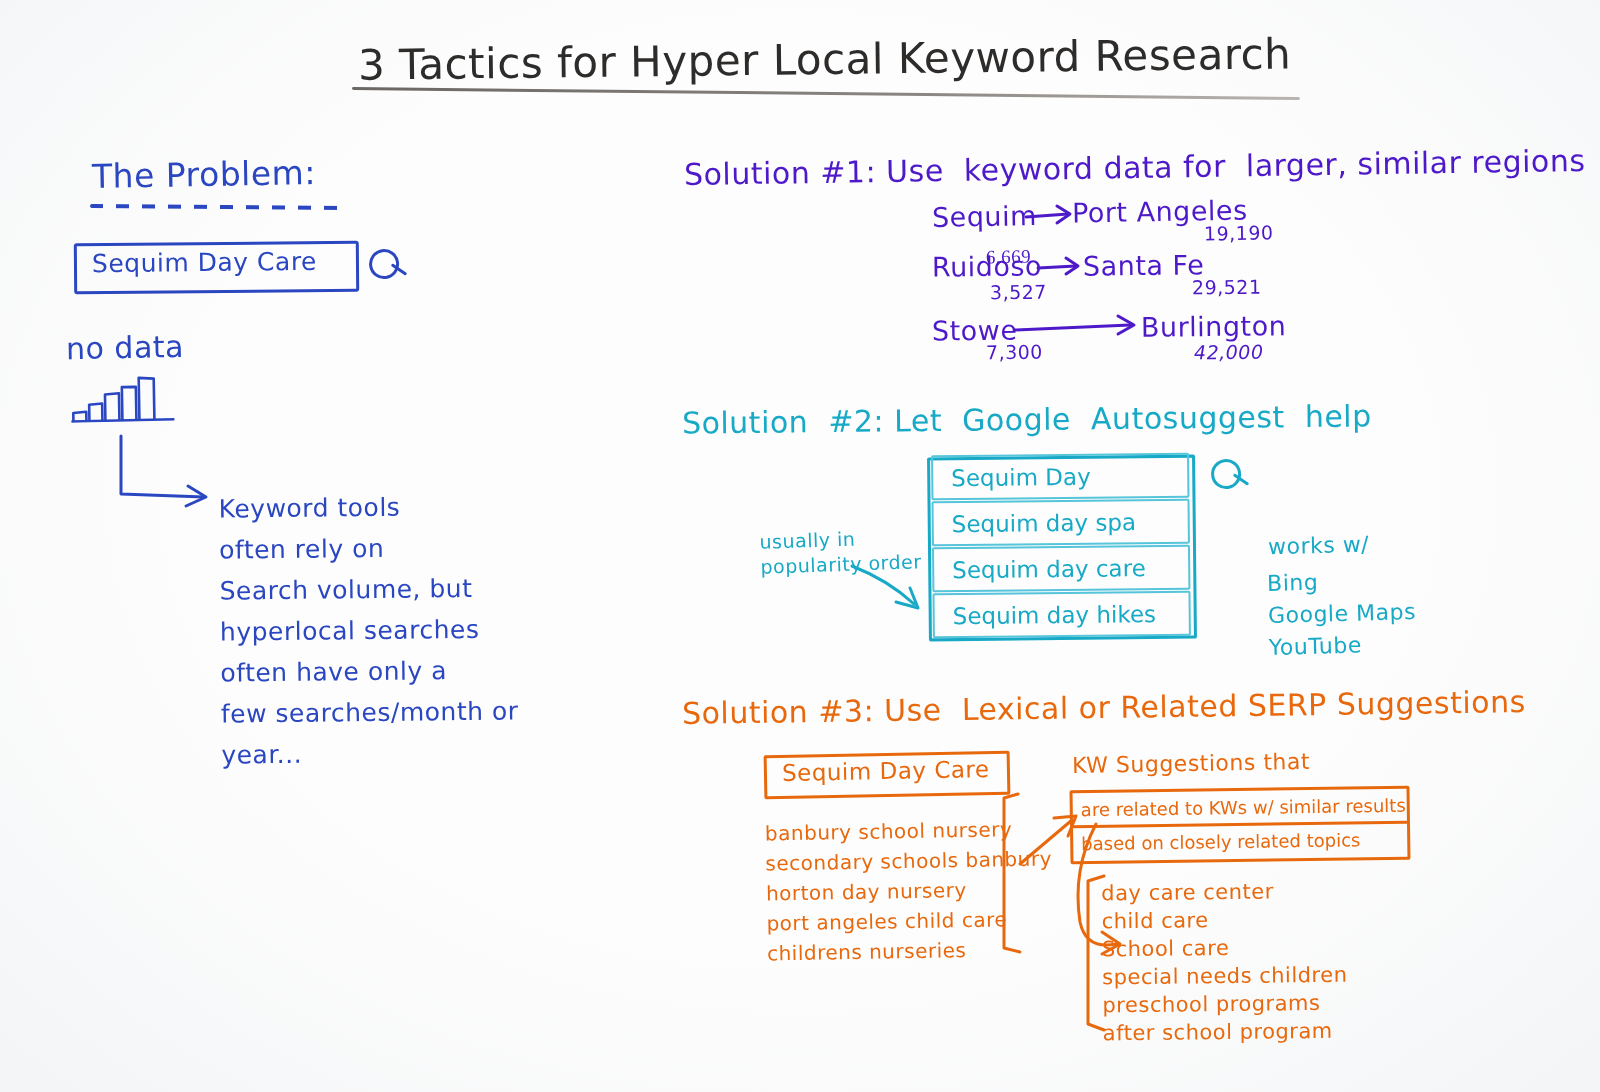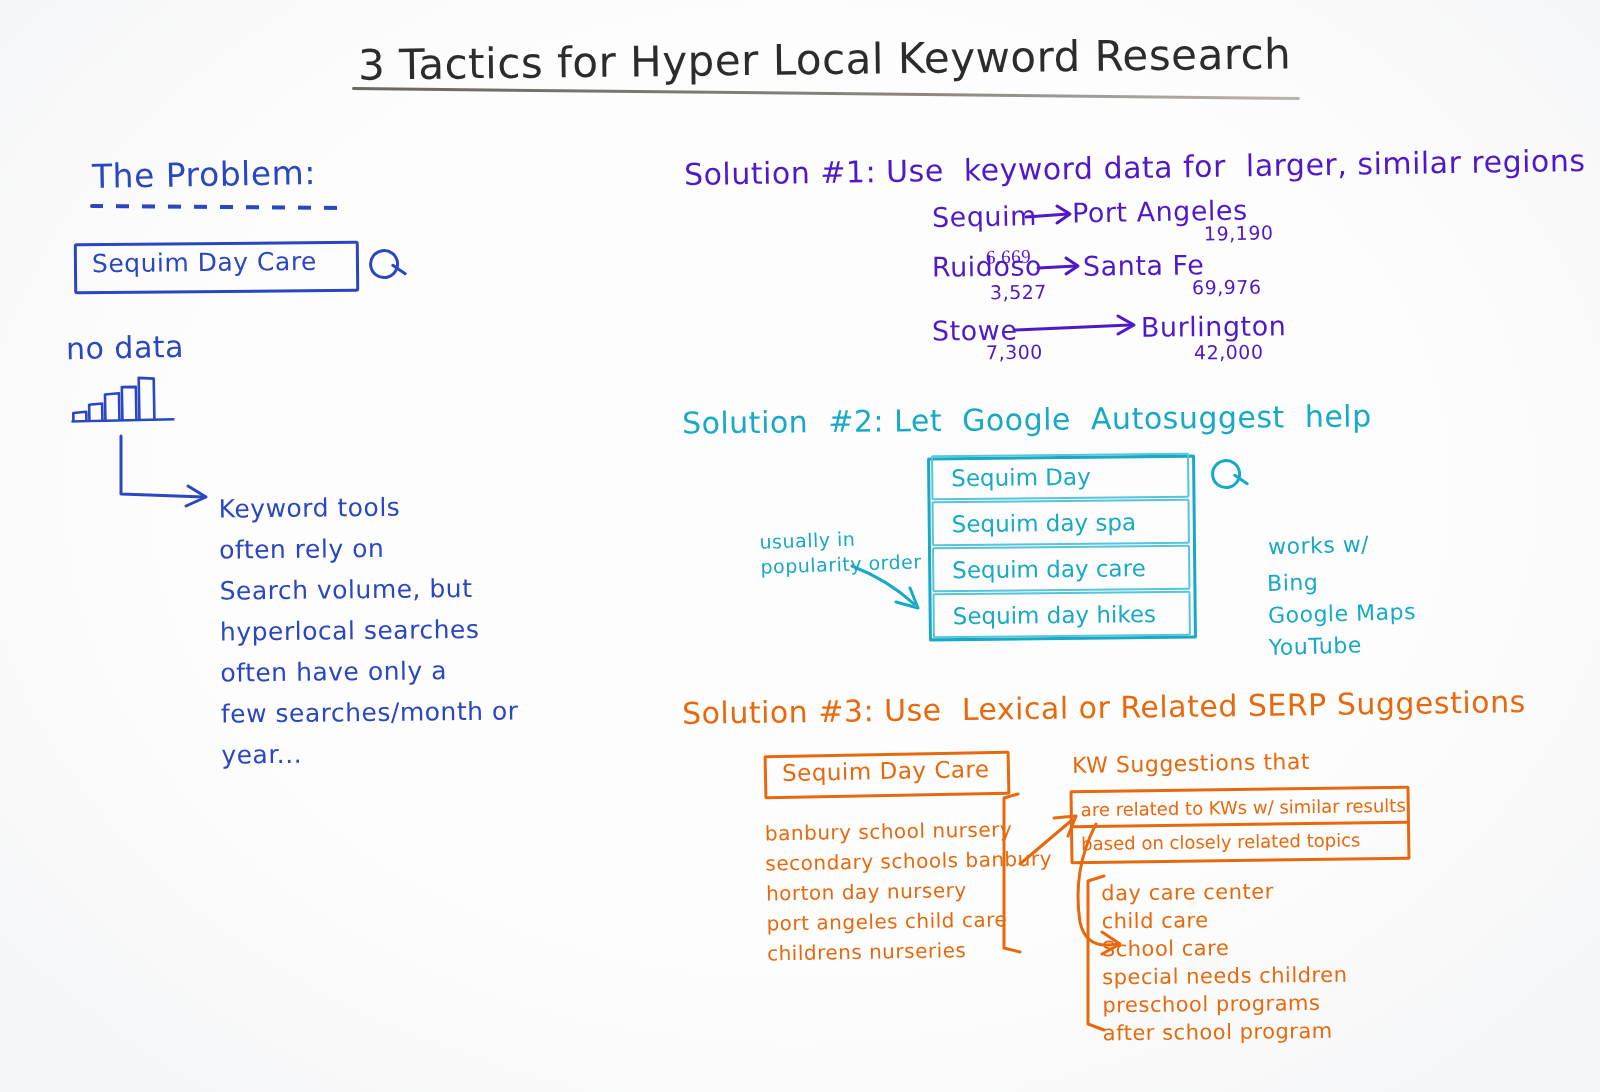"69,976" div.hw { text: 69,976 -> 29,521 }
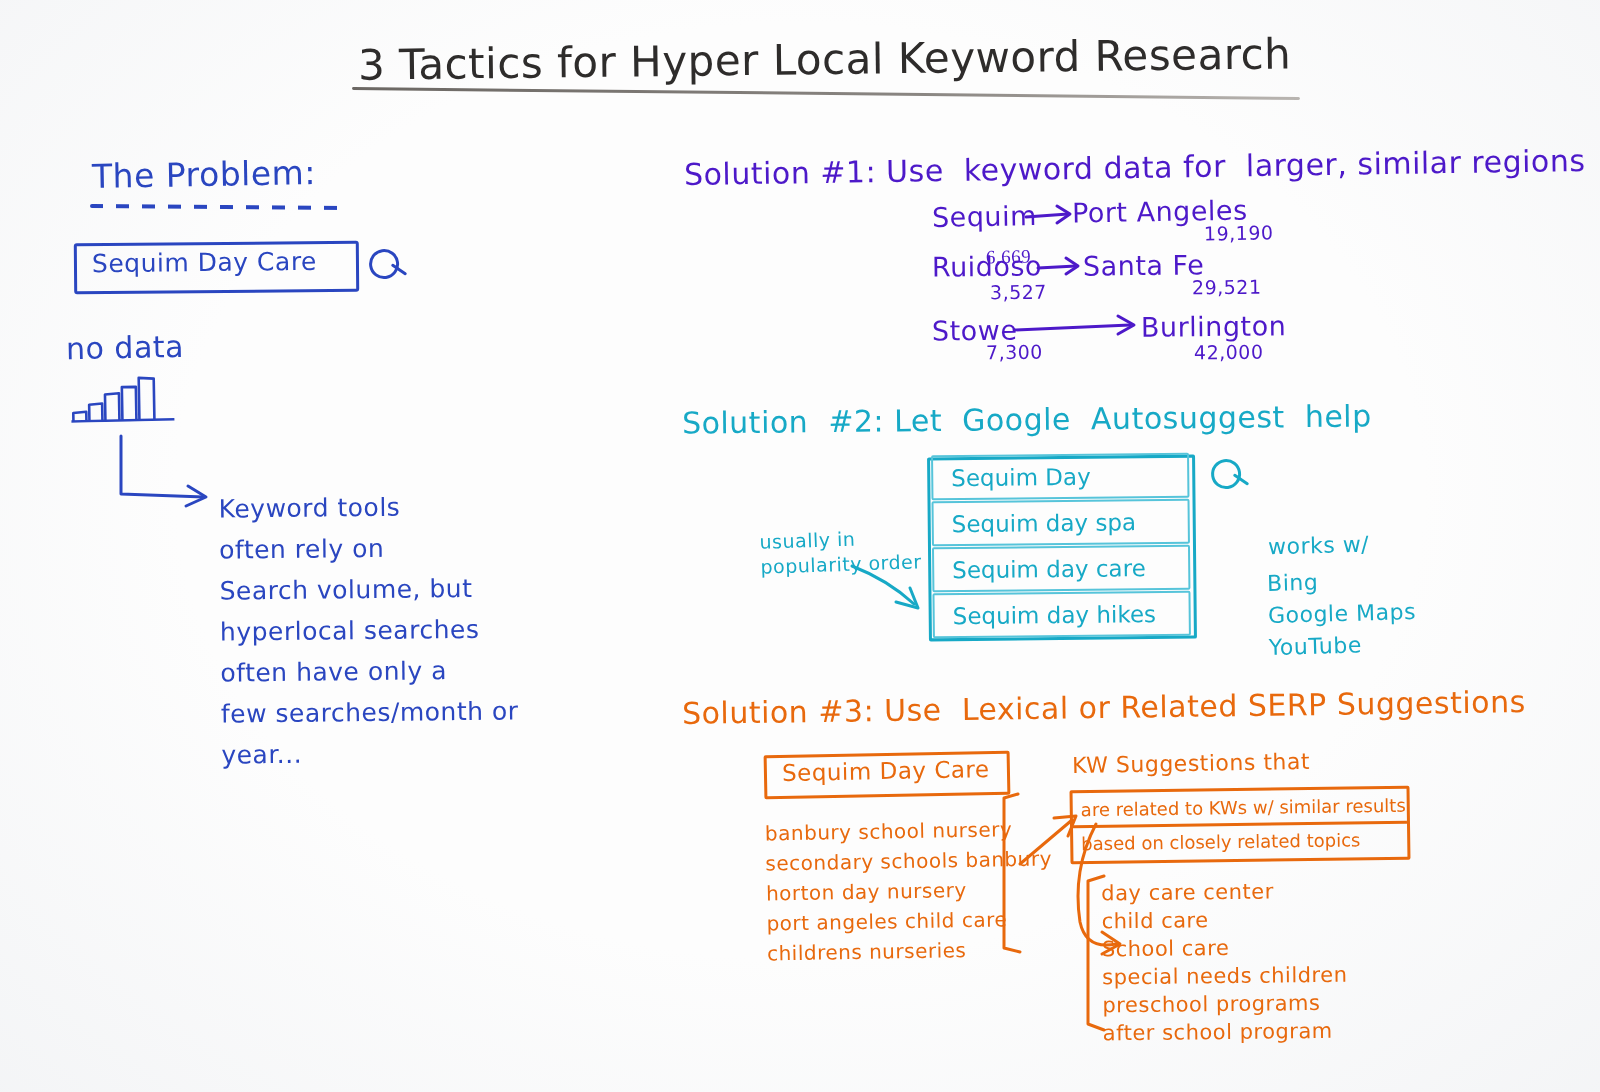"42,000" #p3-tnum { font-style: none -> italic }
